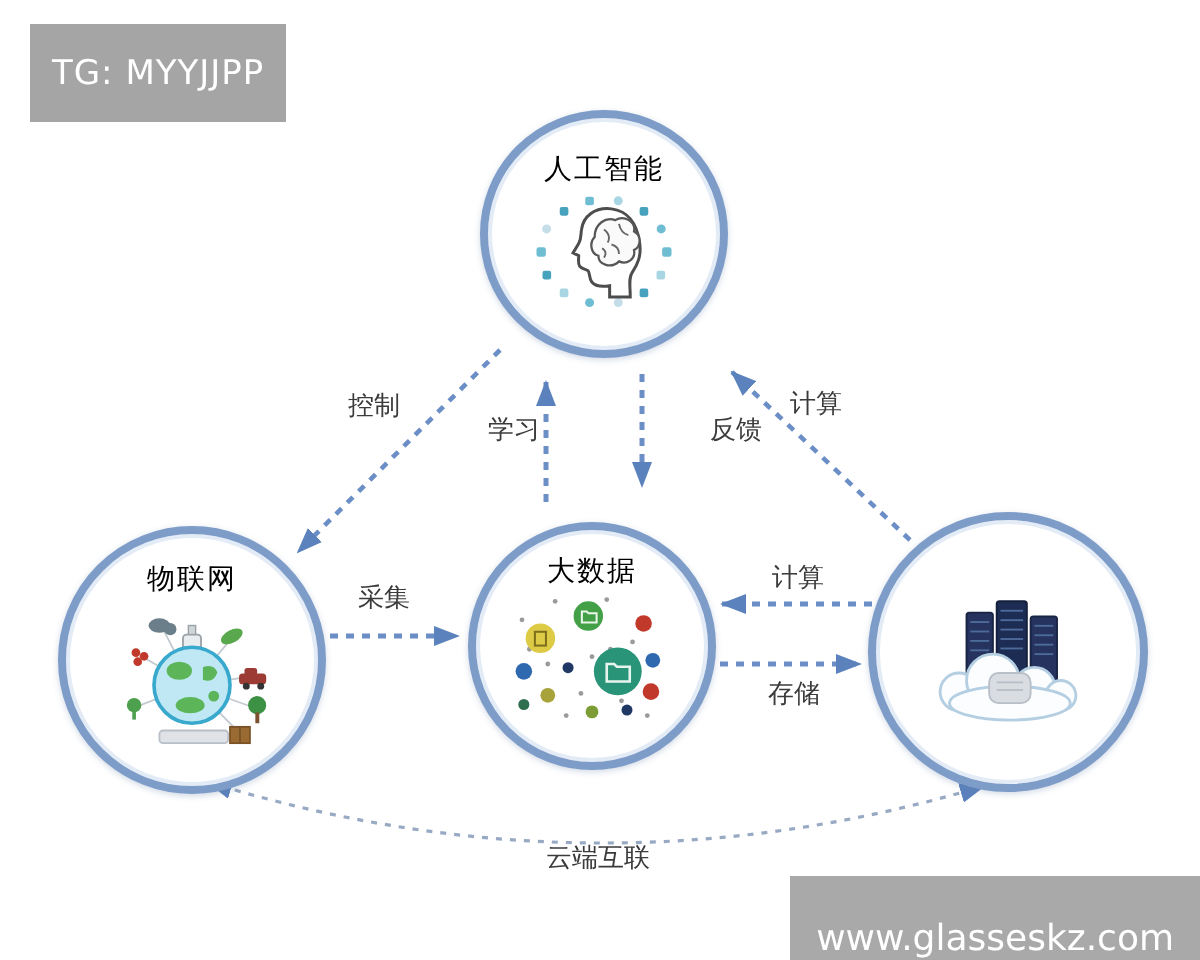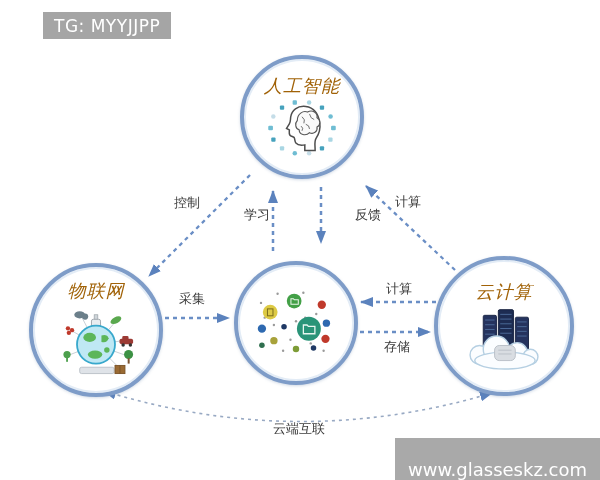"TG: MYYJJPP" #wm-top { margin-left: 28px -> none; padding: 0 11px -> 11px 11px }
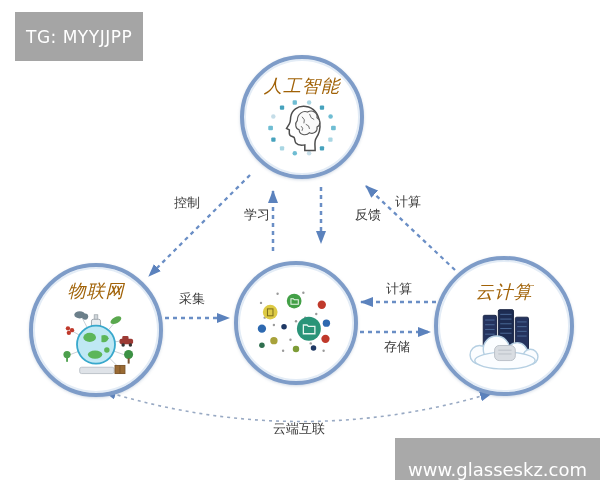"人工智能" .node-label { color: #a16207 -> #000000; font-size: 18px -> 14px; font-style: italic -> none }
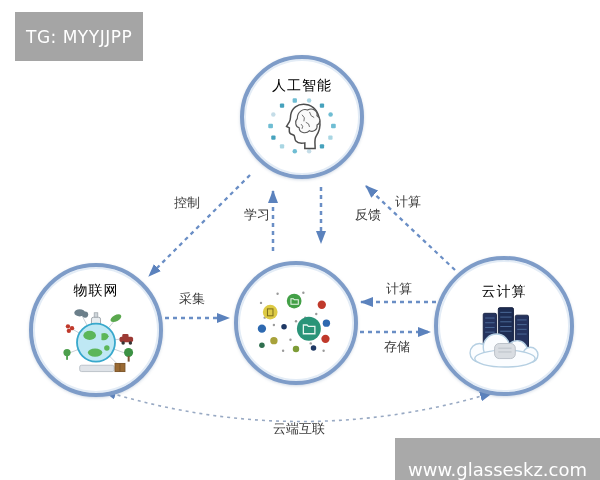"大数据" div.node-label { html: none -> <div>大数据</div> }
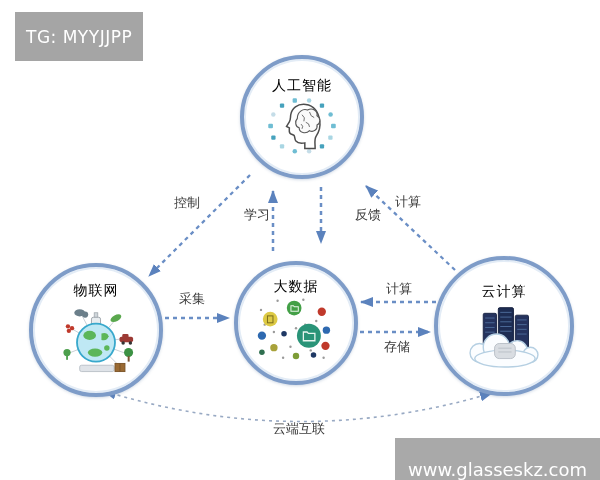"云计算" div.node-label { html: <div>云计算</div> -> none }
